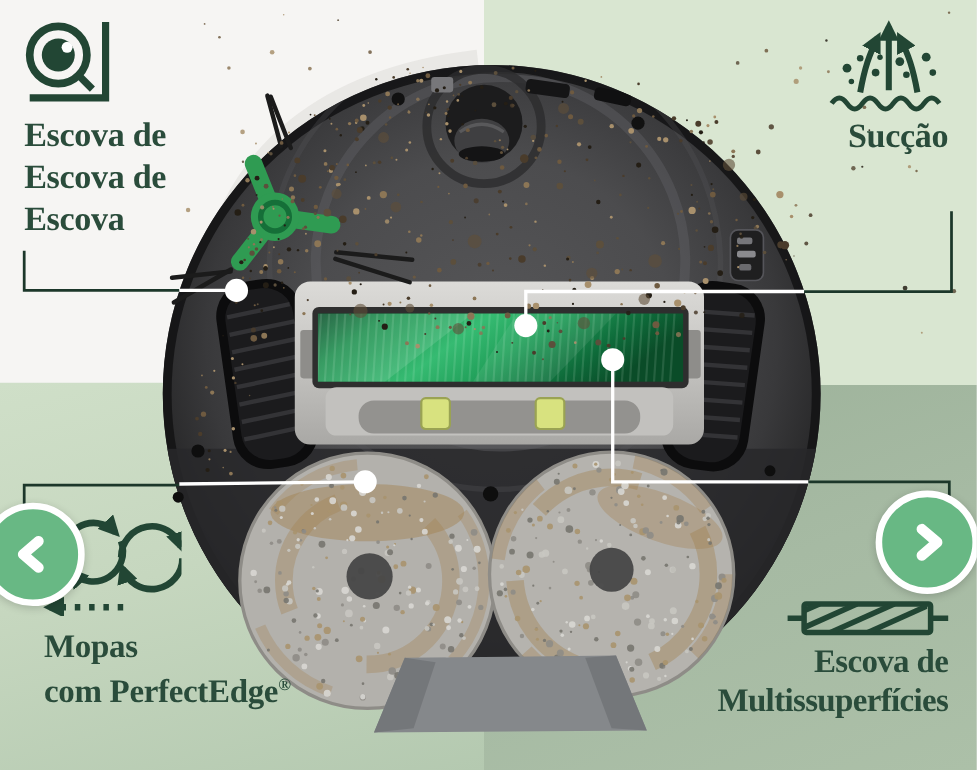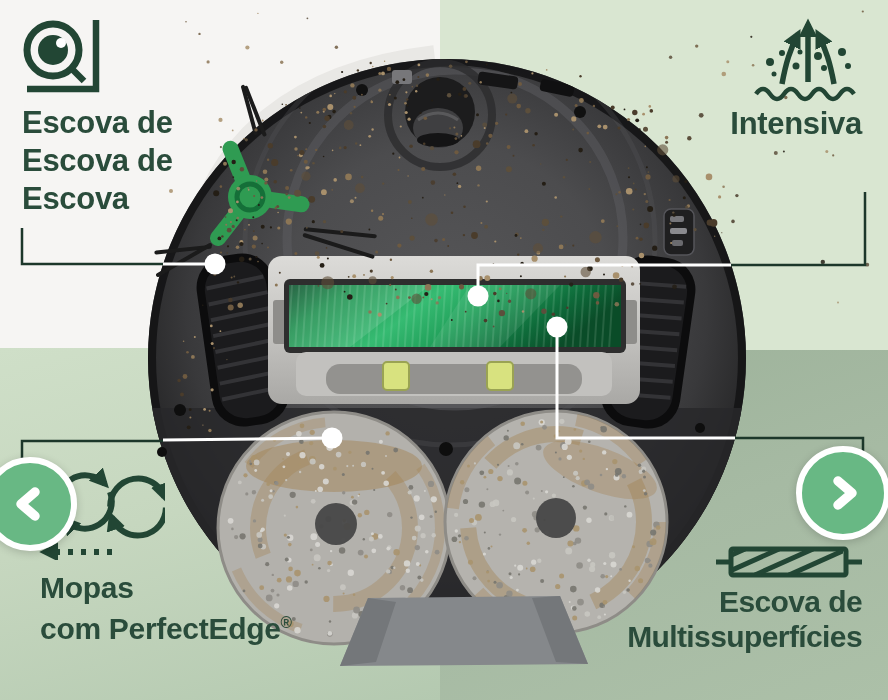"Escova de" .feature { font-family: none -> Liberation Serif, serif }
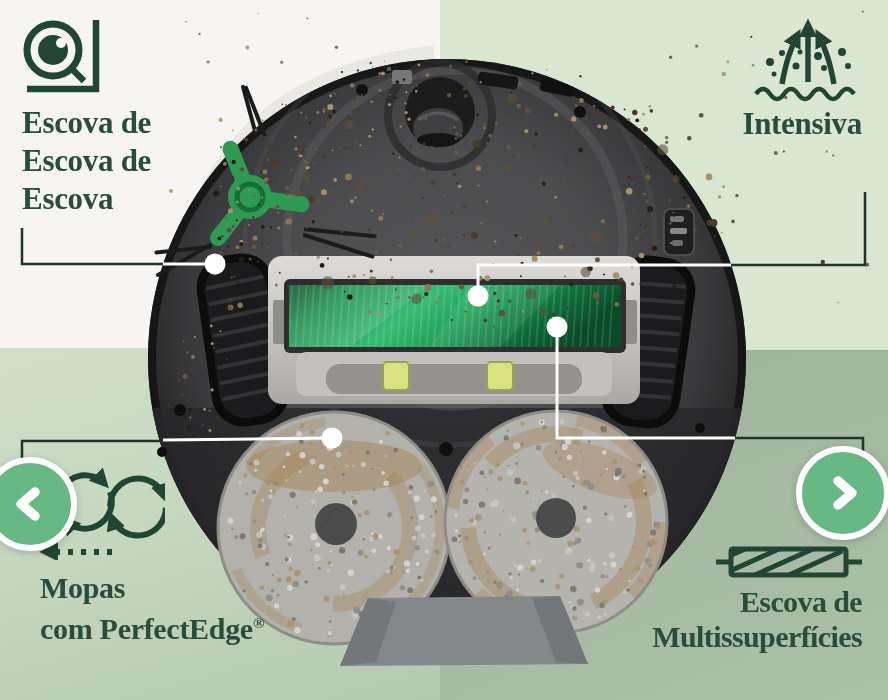"Sucção" span.line { html: none -> <span>Sucção</span> }
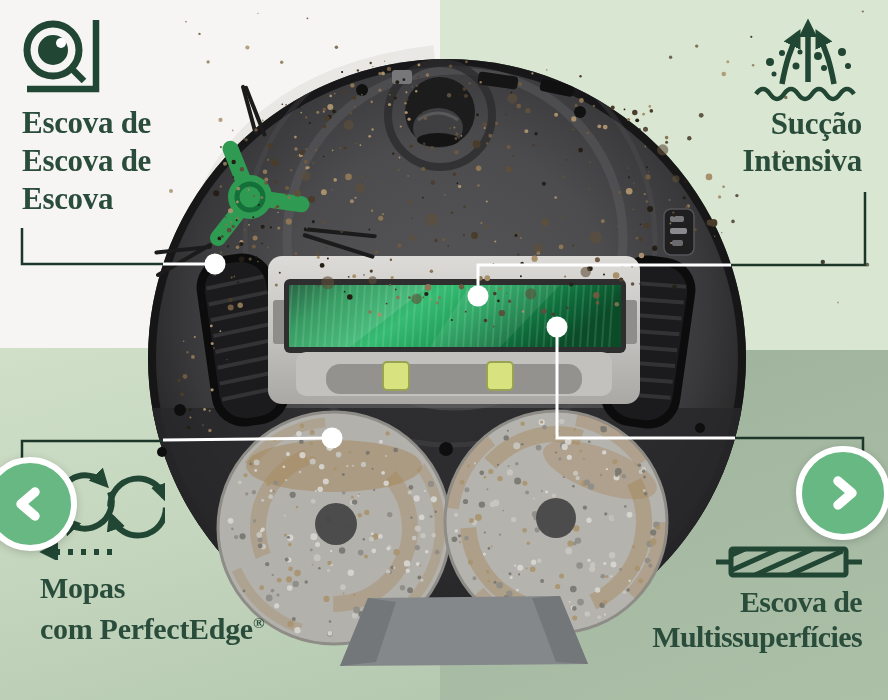"Intensiva" span.line { html: <span>Intensiva</span> -> none }
